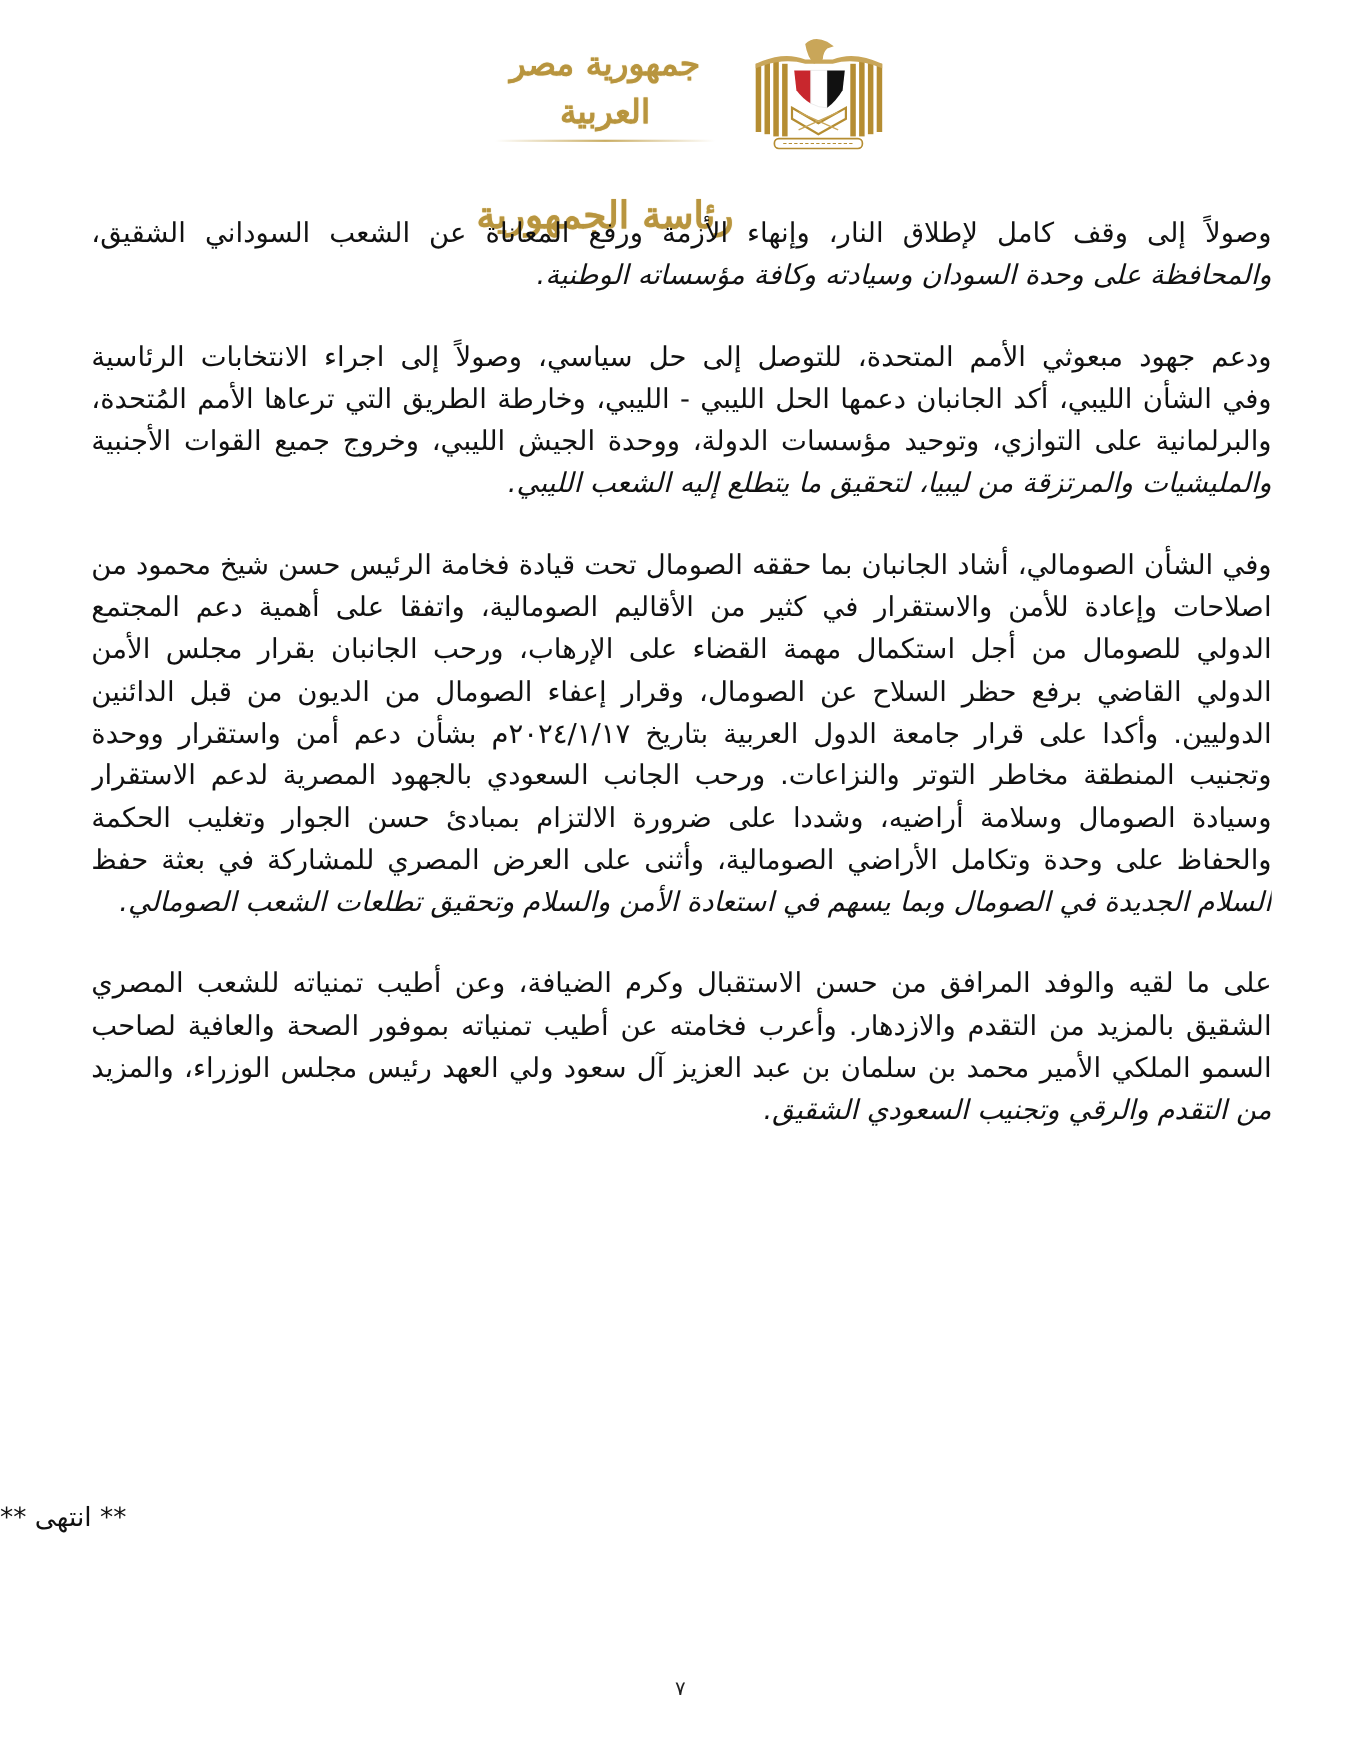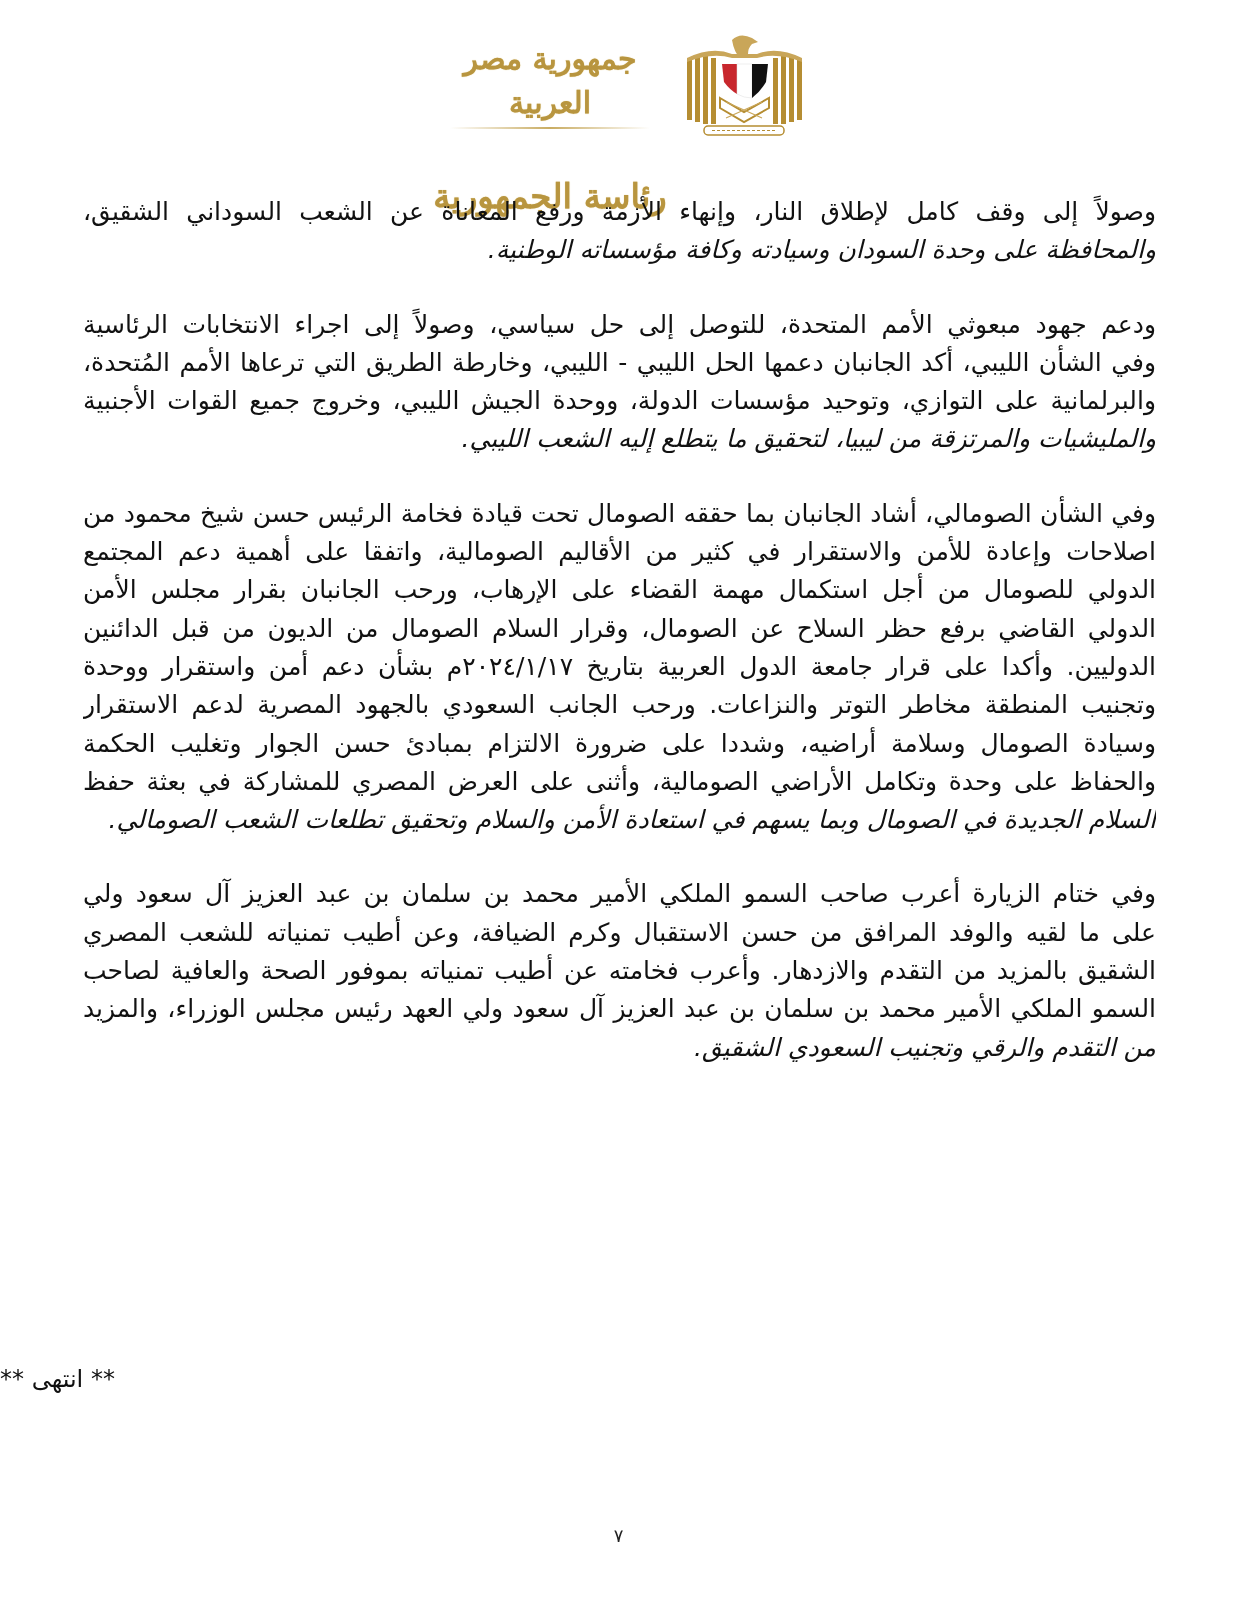"الدولي القاضي برفع حظر السلاح" span.line { text: السلام -> إعفاء }
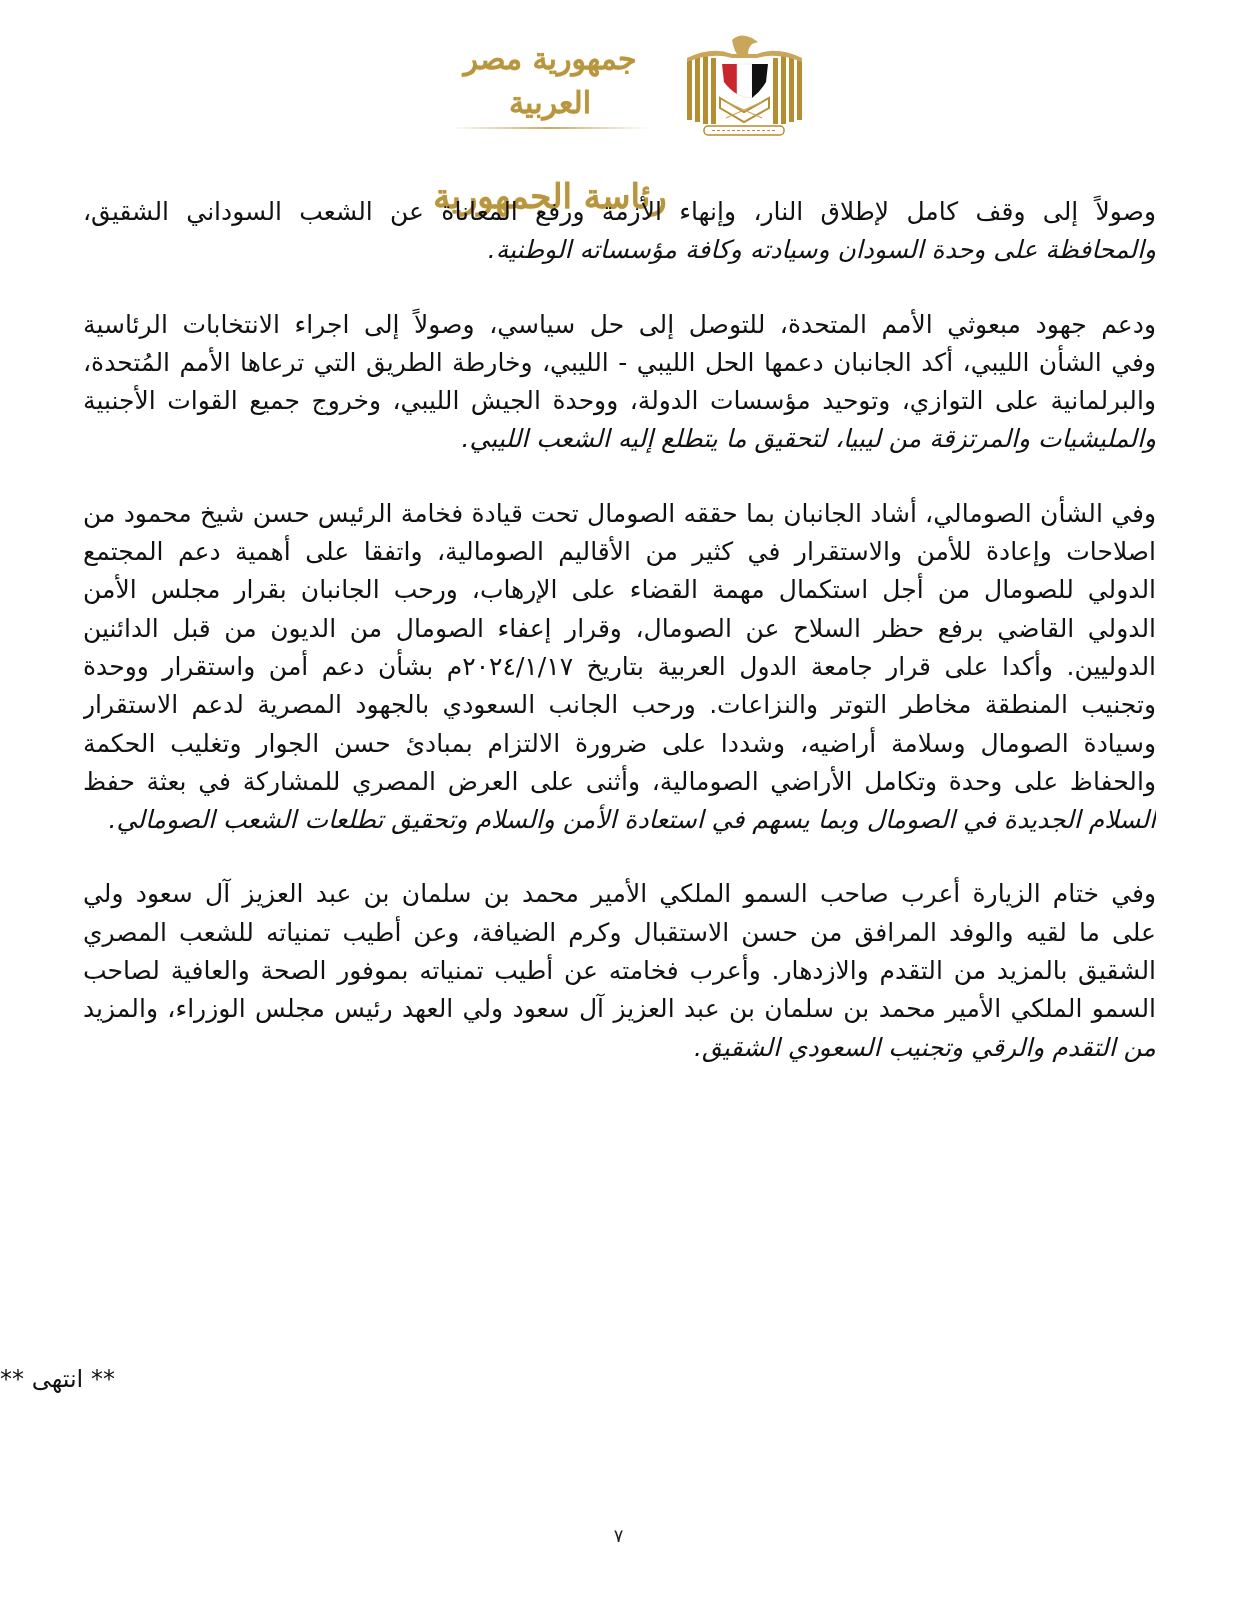"وفي ختام الزيارة أعرب صاحب" span.line { html: <span>وفي ختام الزيارة أعرب صاحب السمو الملكي الأمير محمد بن سلمان بن عبد العزيز آل سعود ولي</span> -> none }
